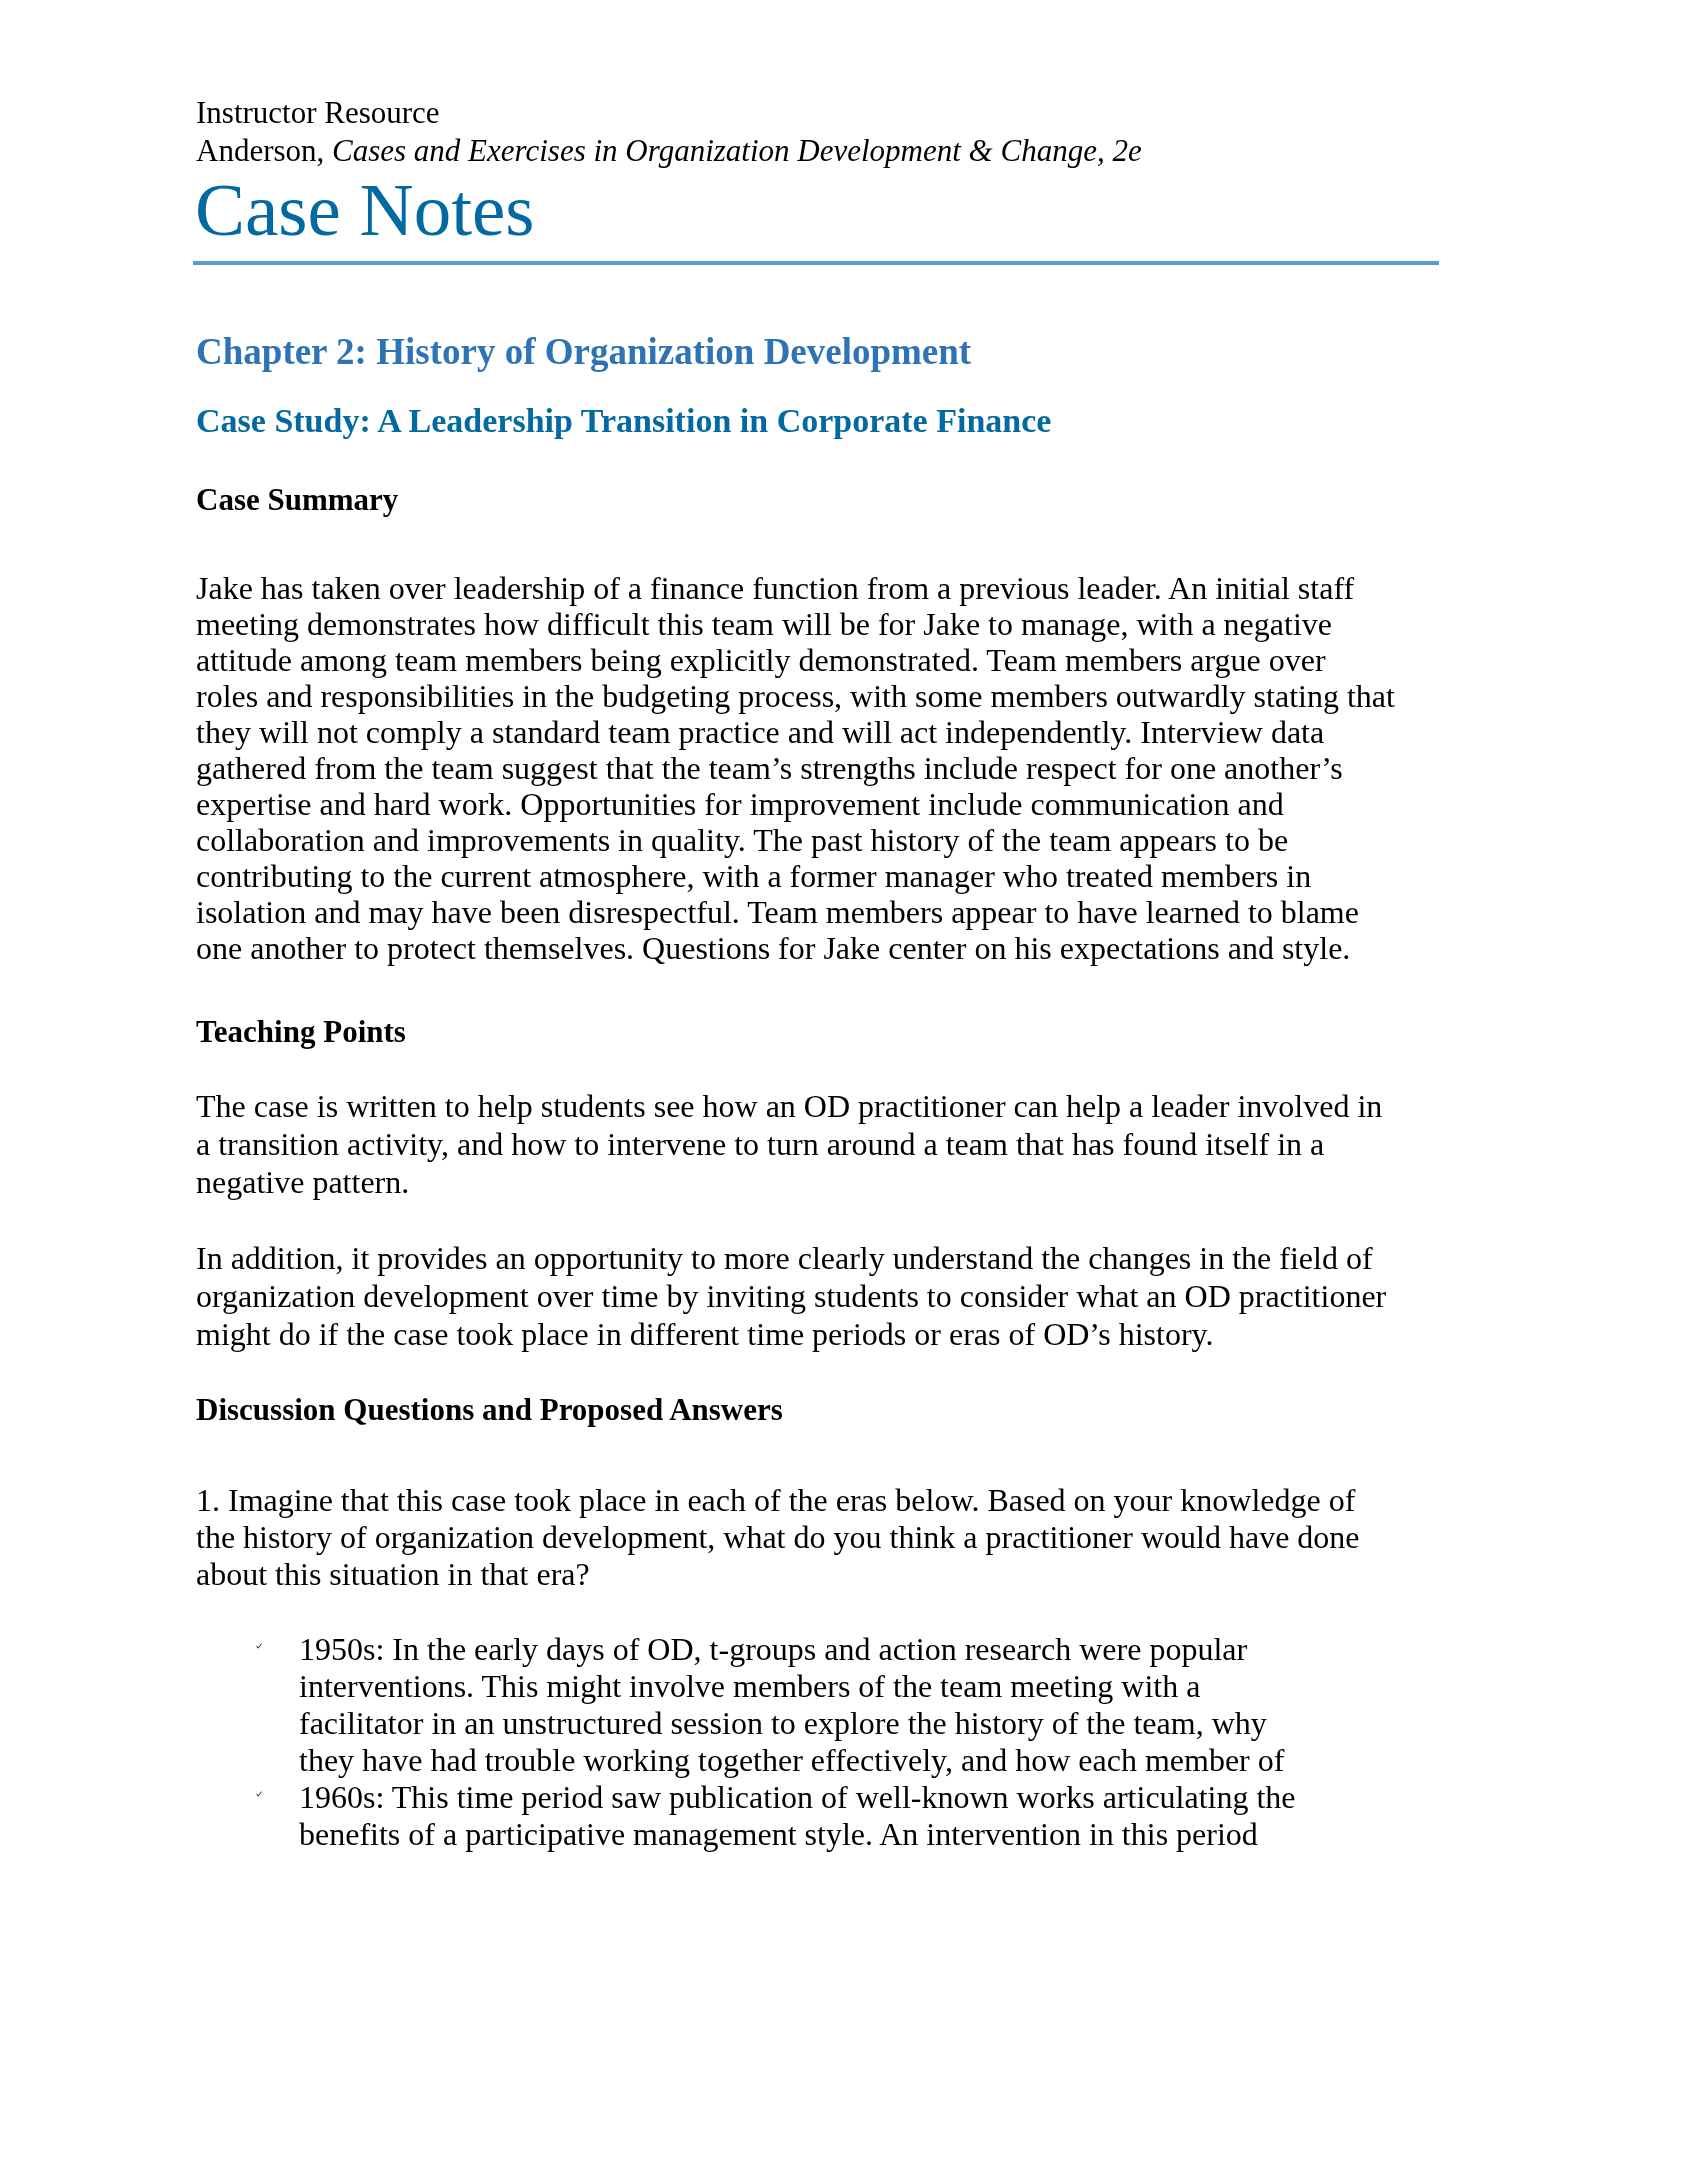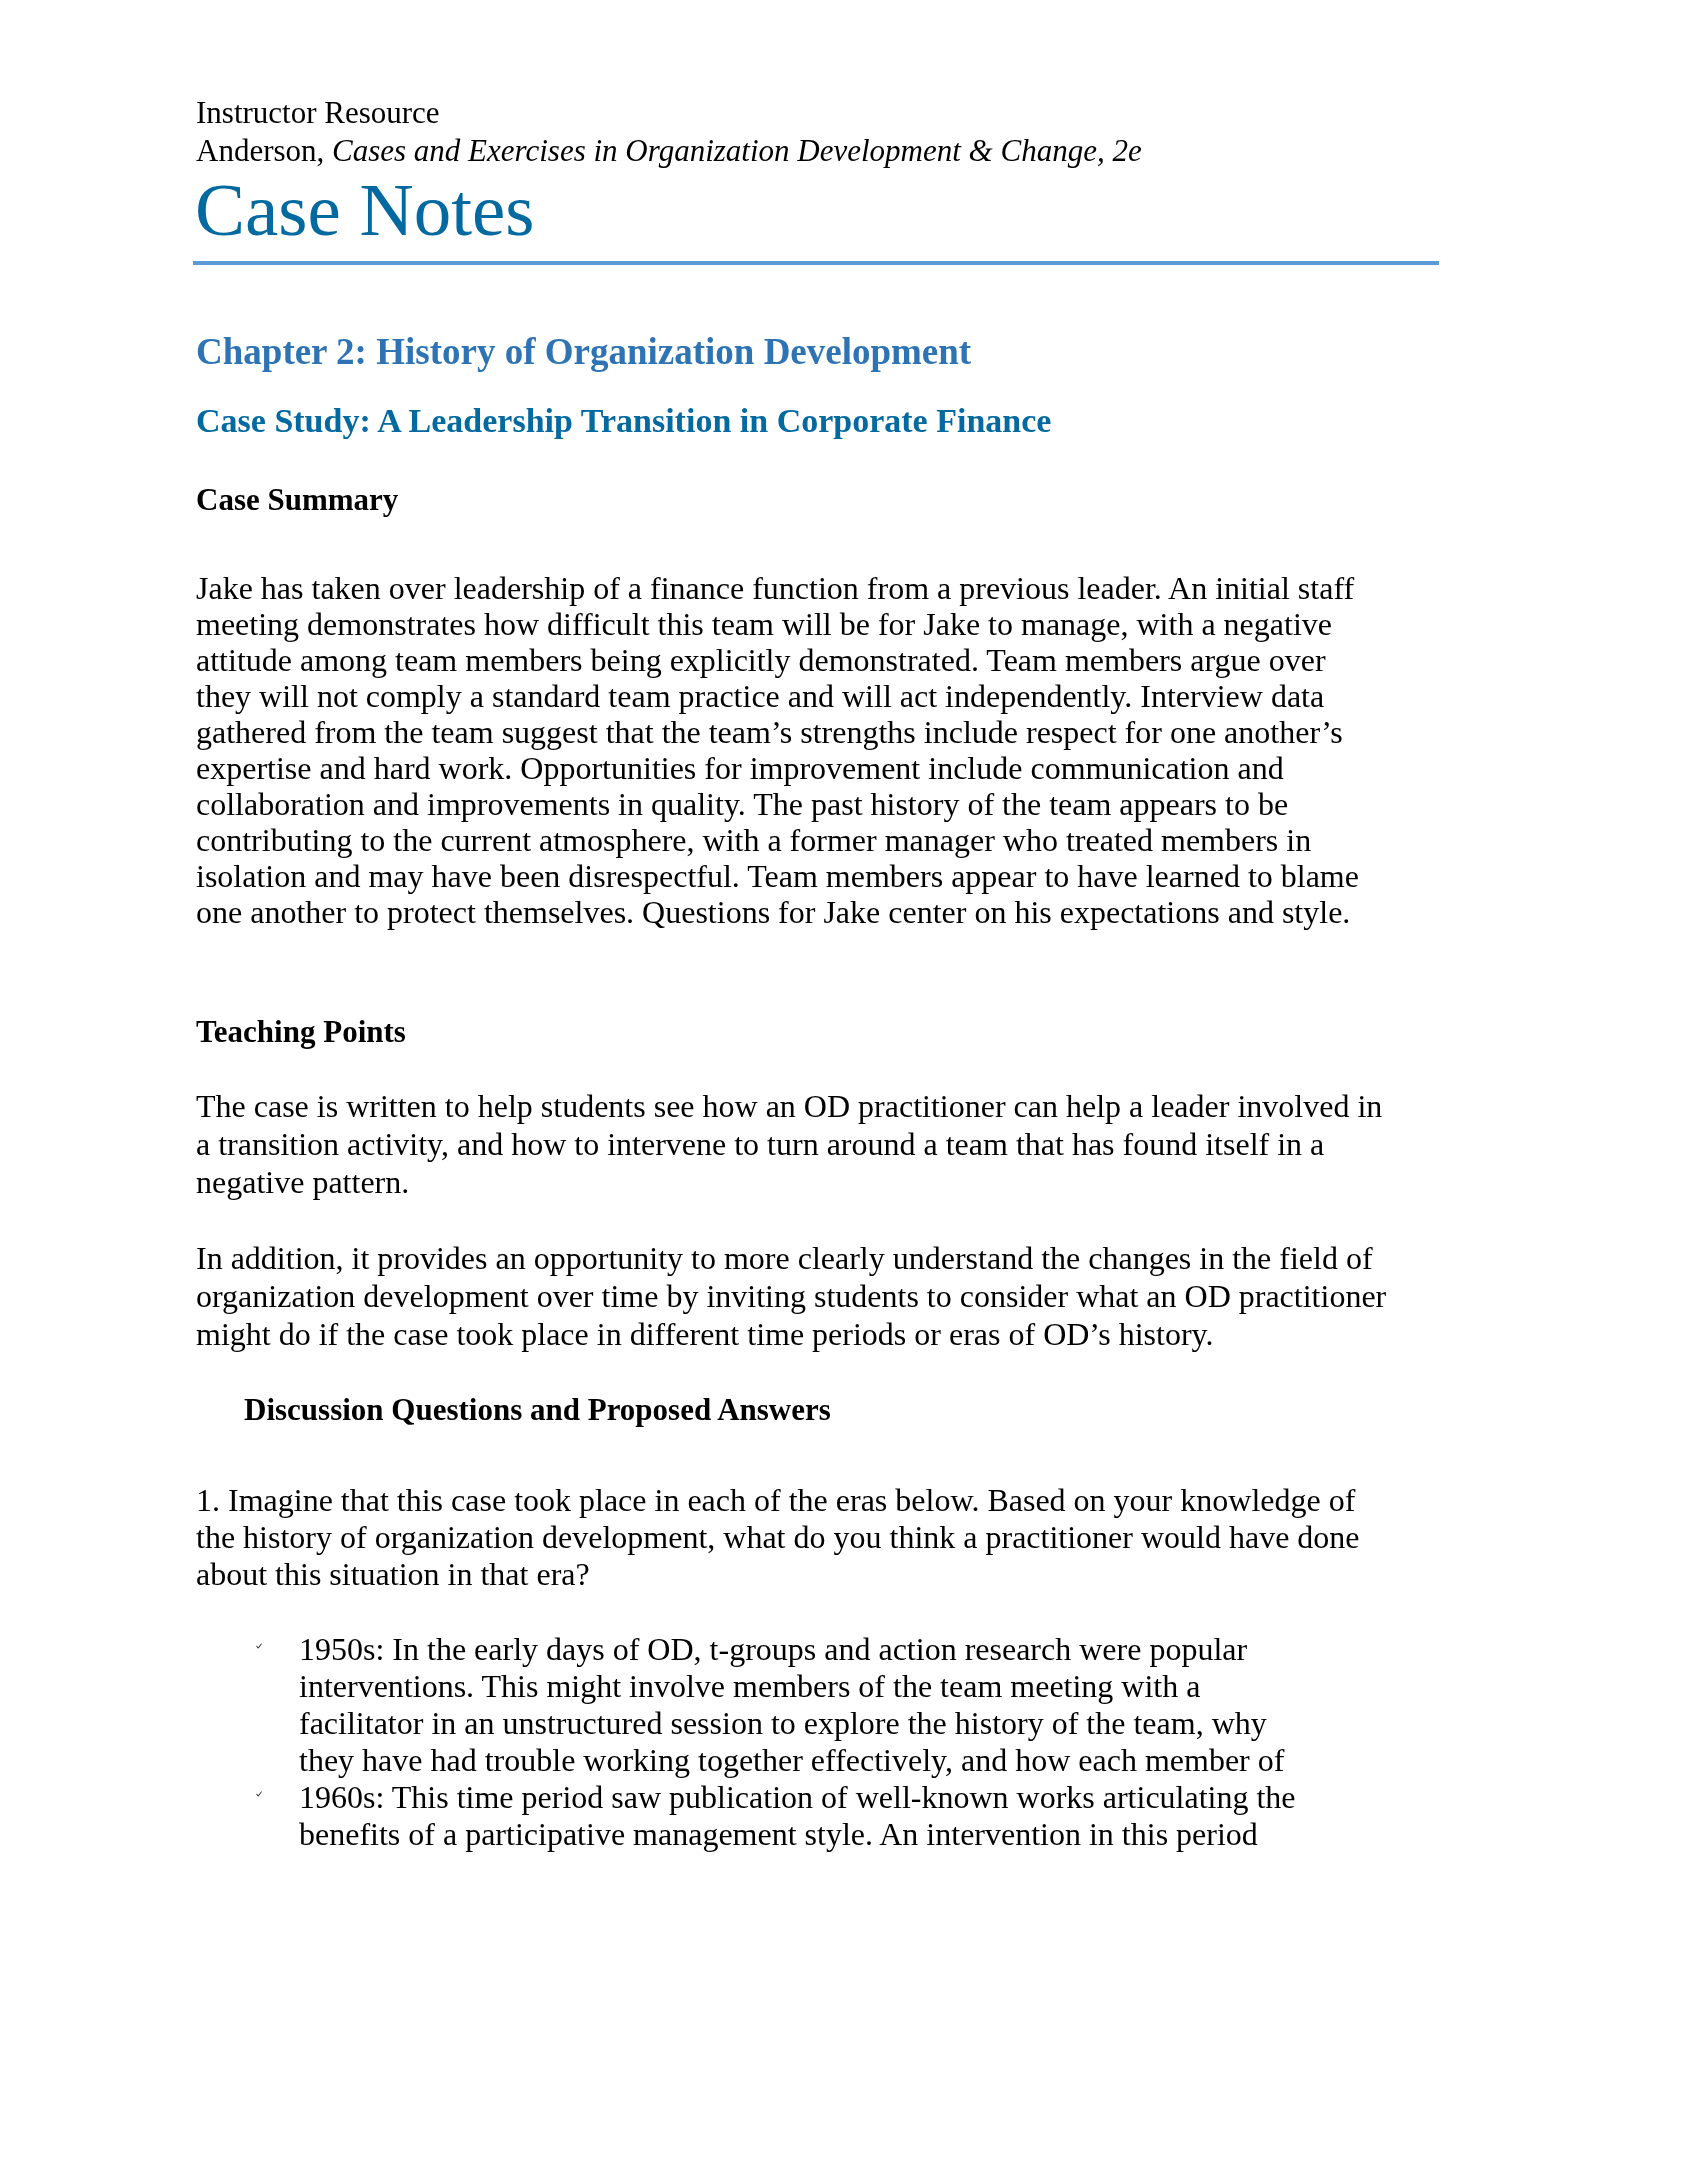"roles and responsibilities in the" span.ln { html: none -> <span>roles and responsibilities in the budgeting process, with some members outwardly stating that</span> }
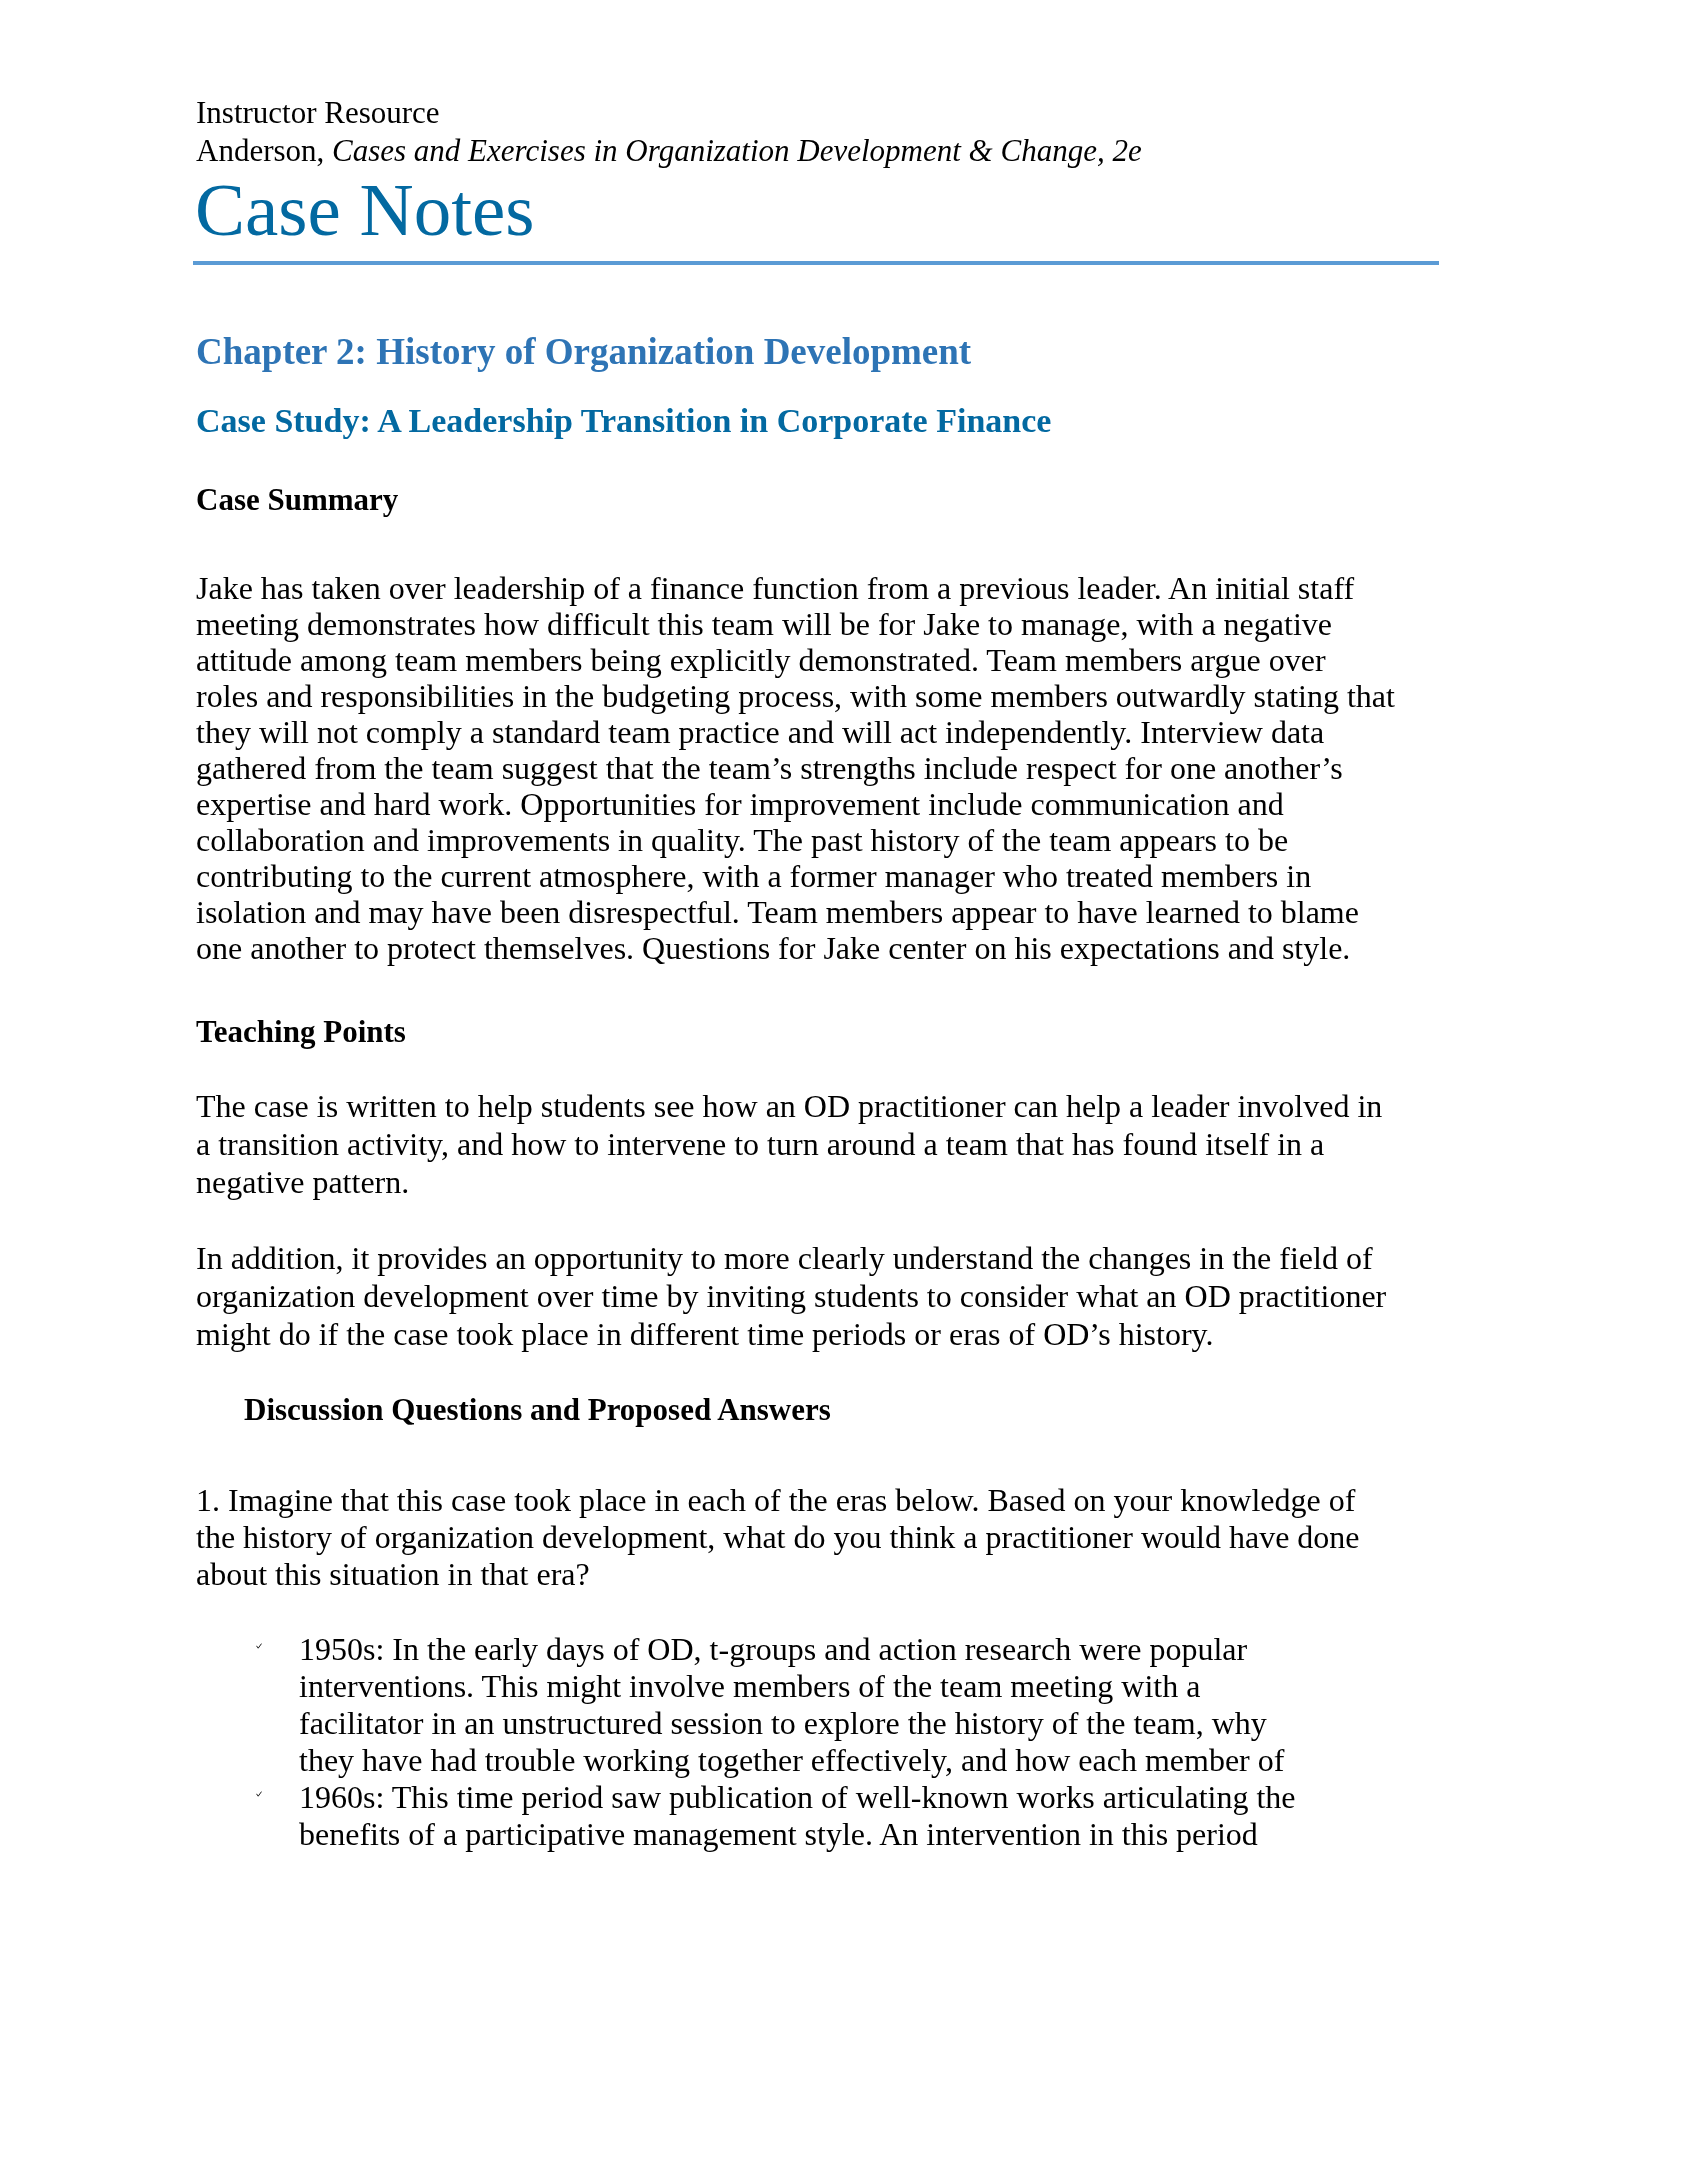"Discussion Questions and Proposed" div.abs { margin-left: 48px -> none }
